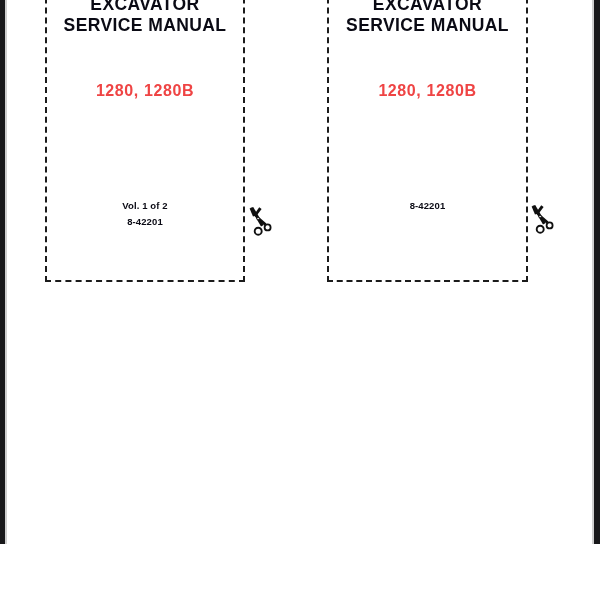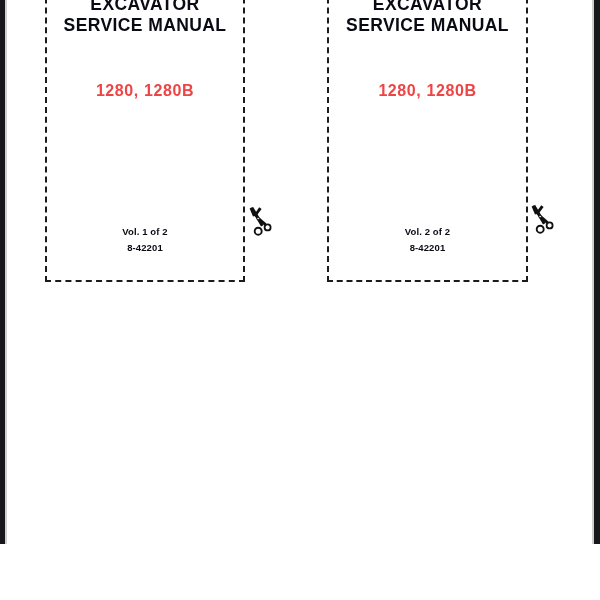"Vol. 1 of 2" .footer-block { margin-top: 26px -> none }
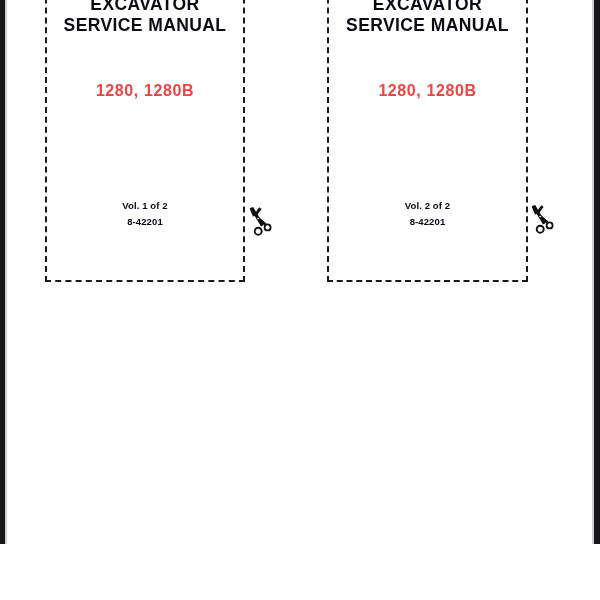"Vol. 2 of 2" div.footer-line { html: <div>Vol. 2 of 2</div> -> none }
